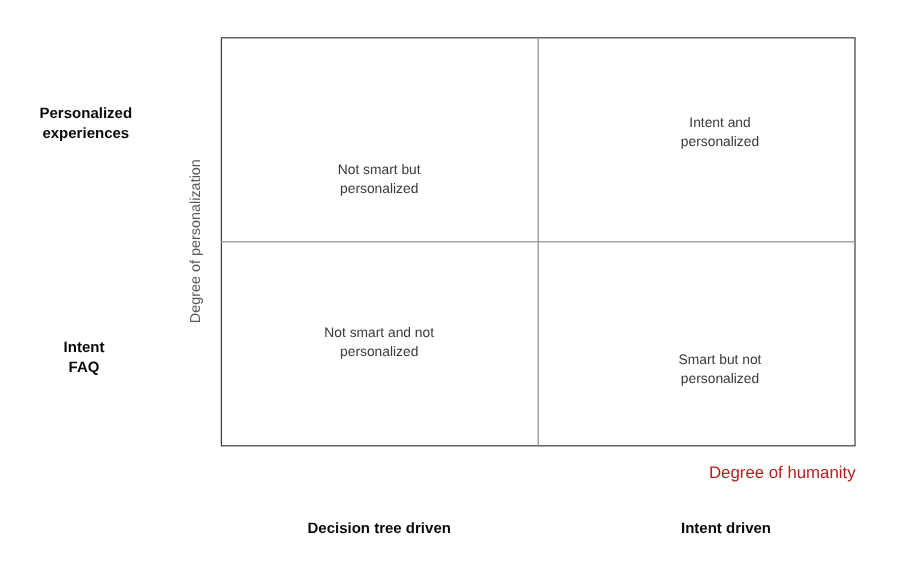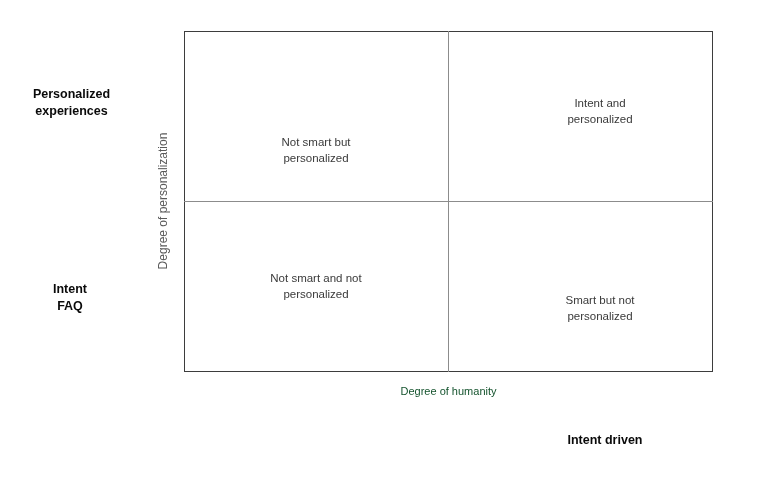"Degree of humanity" .axis-x { color: #14532d -> #b91c1c; font-size: 11px -> 14px; text-align: center -> right }
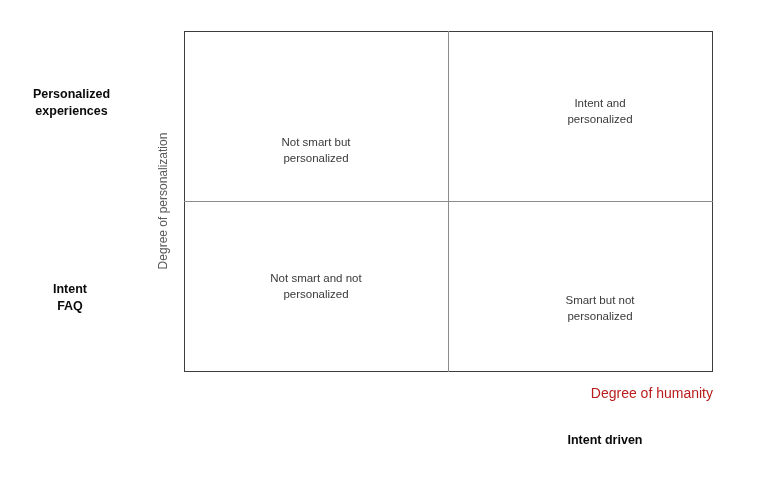"Decision tree driven" div.cat-label { html: none -> <div>Decision tree driven</div> }
